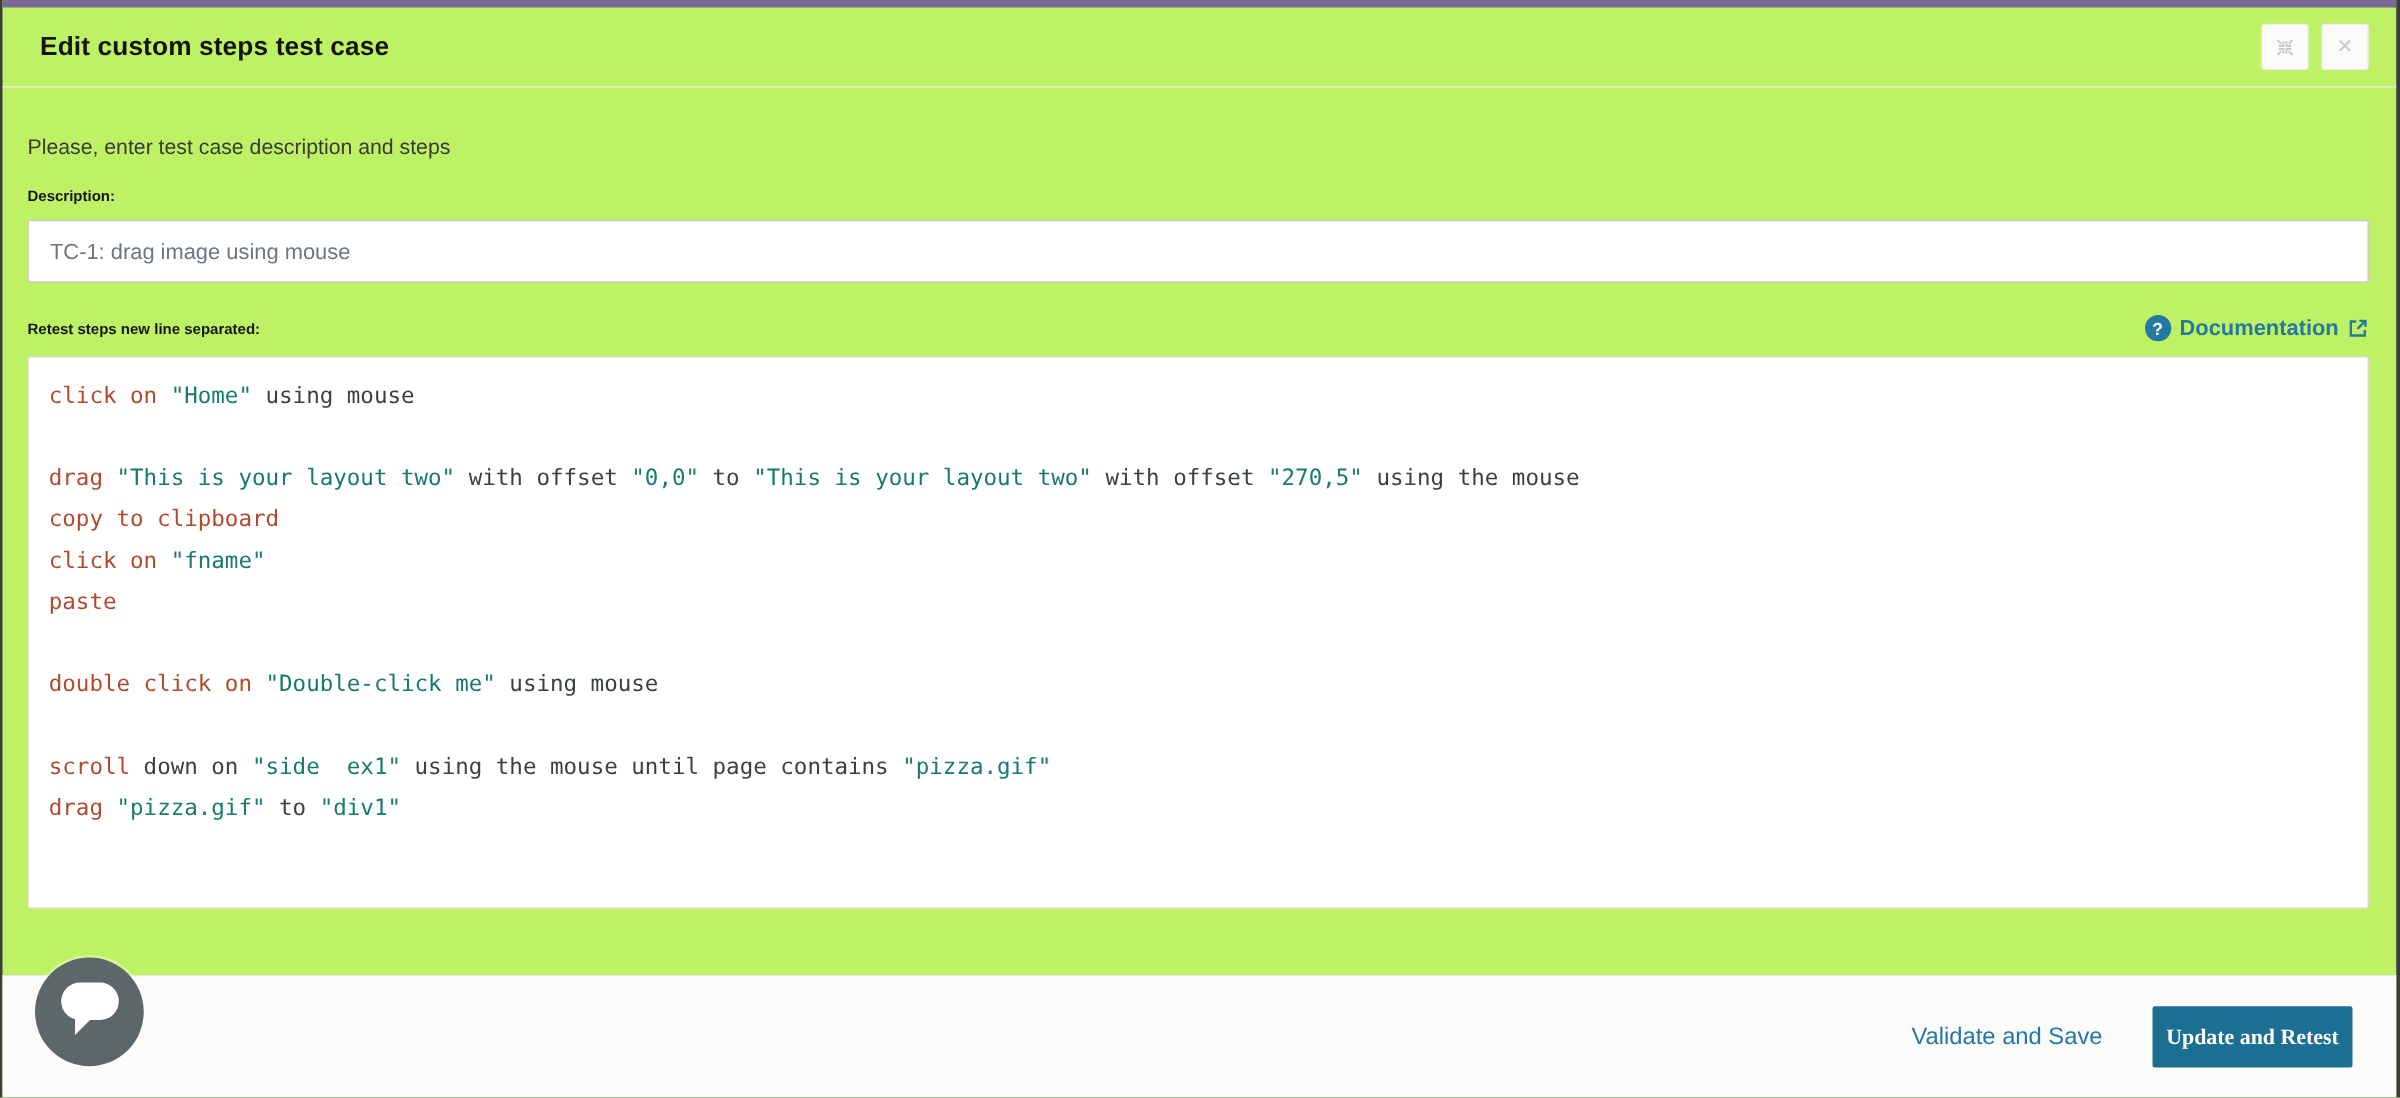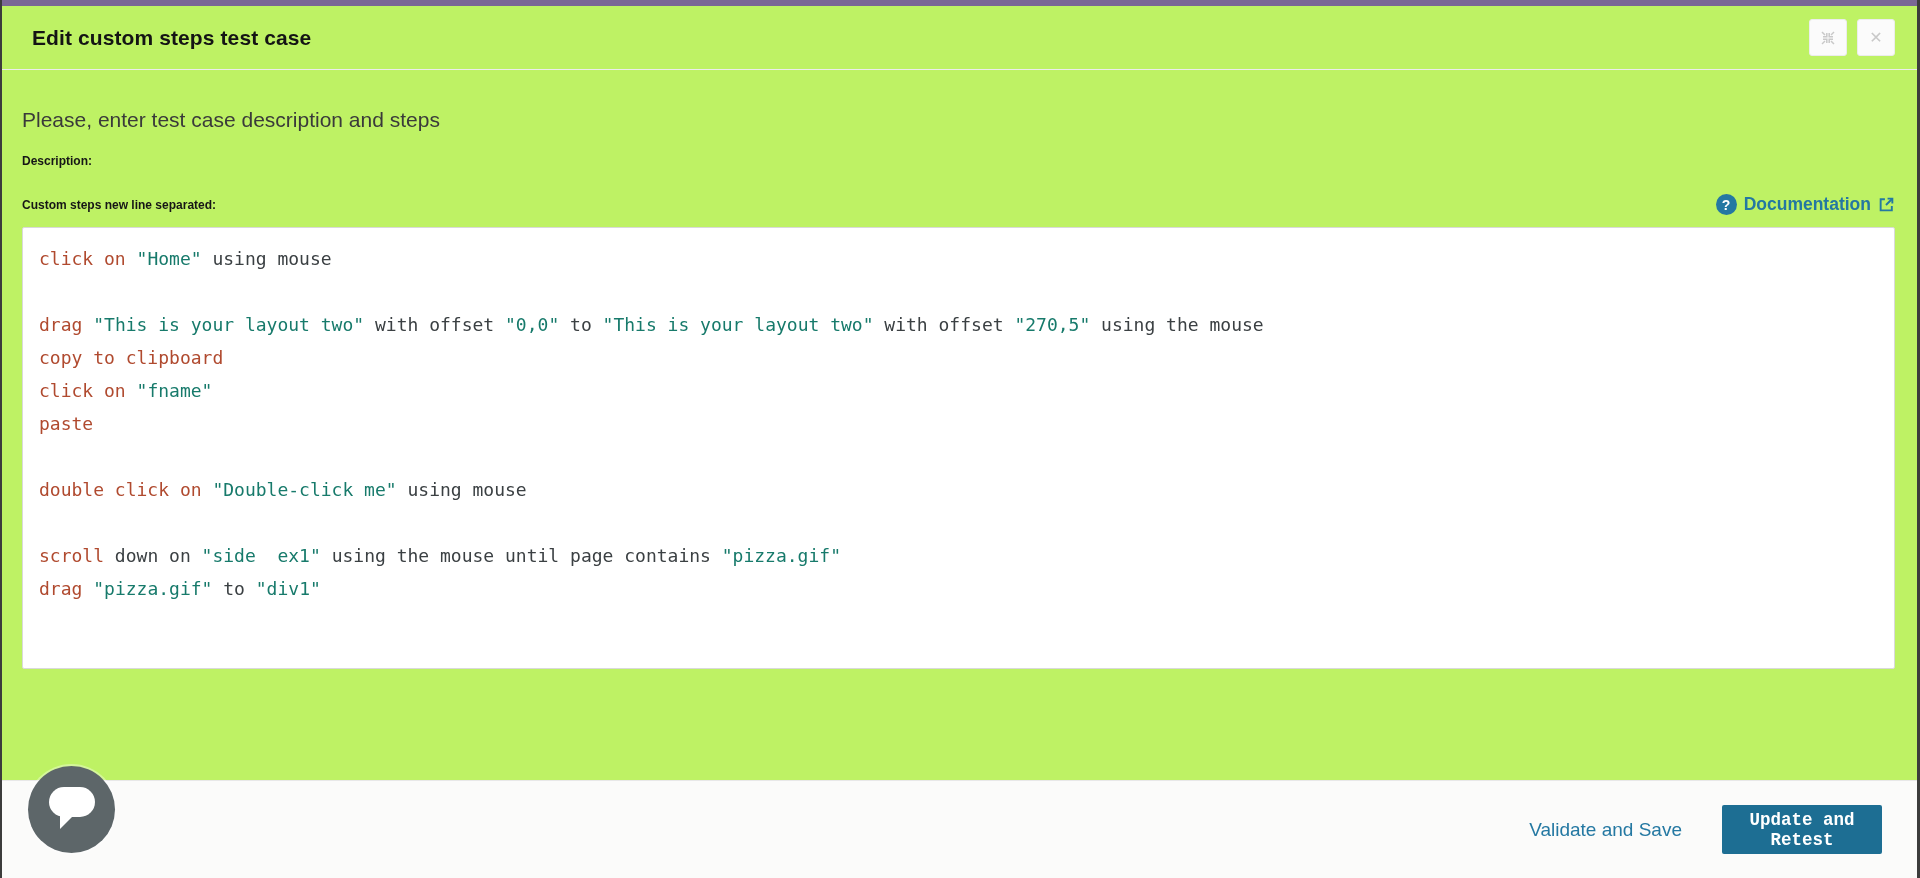"Please, enter test case description" .intro-text { font-size: 21px -> 17px }
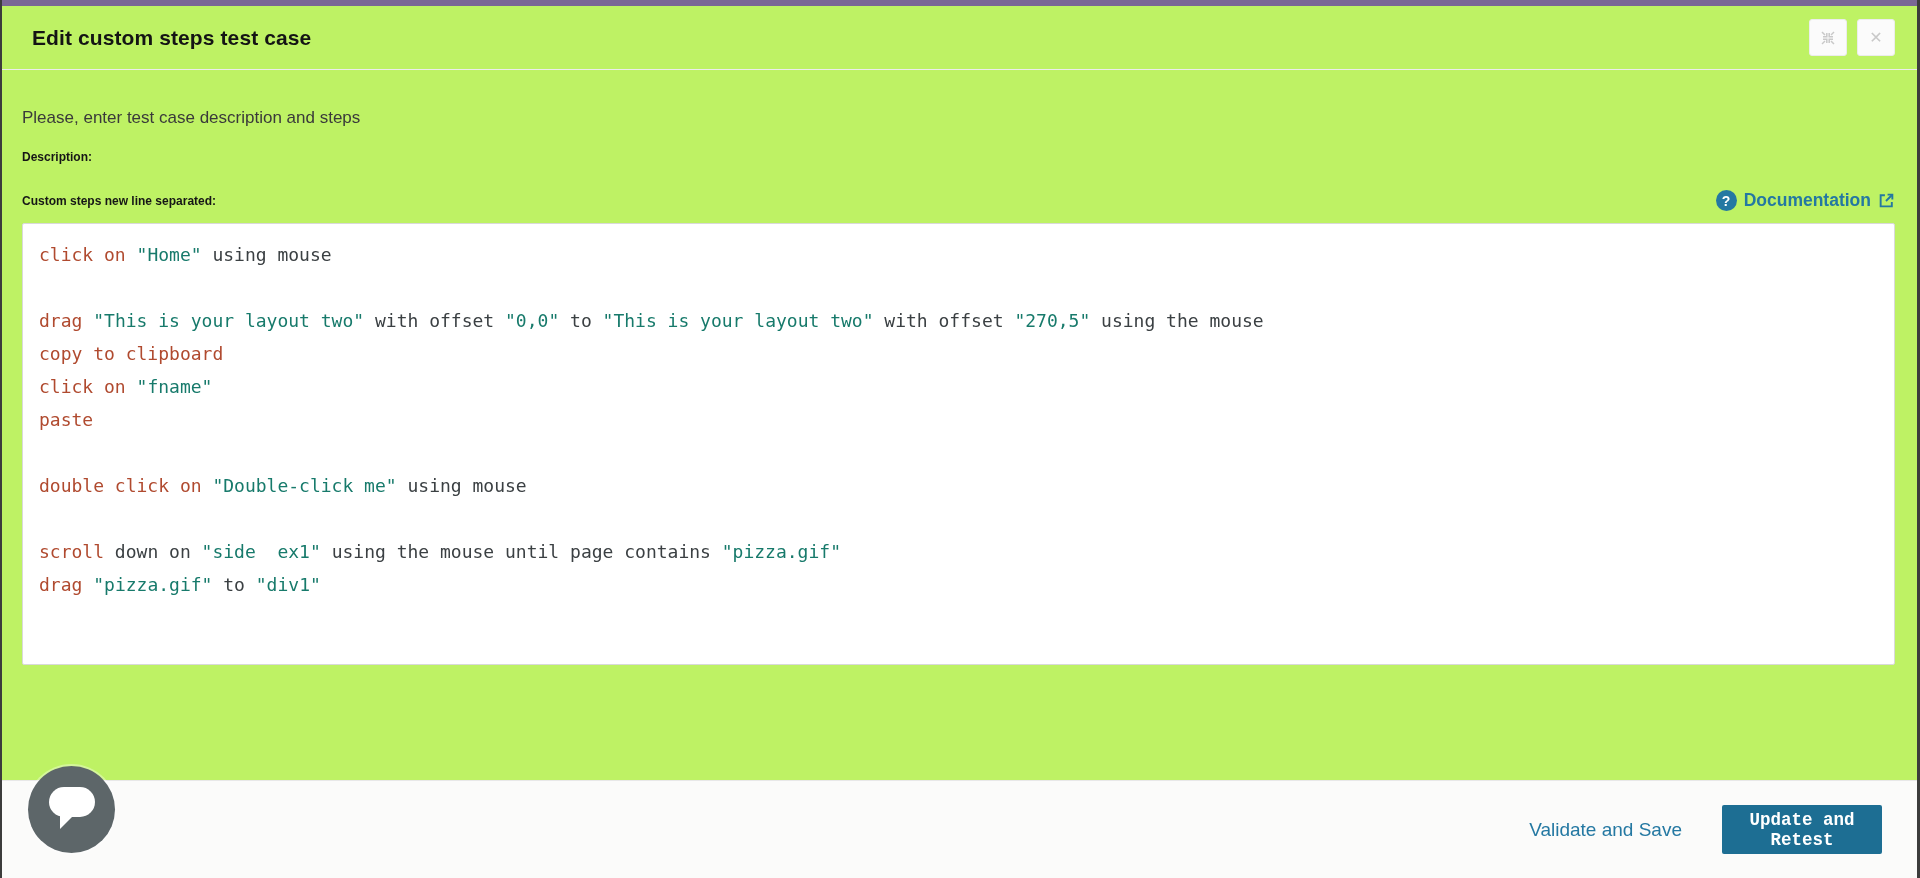"TC-1: drag image using mouse" input.description-input { html: none -> <input> }
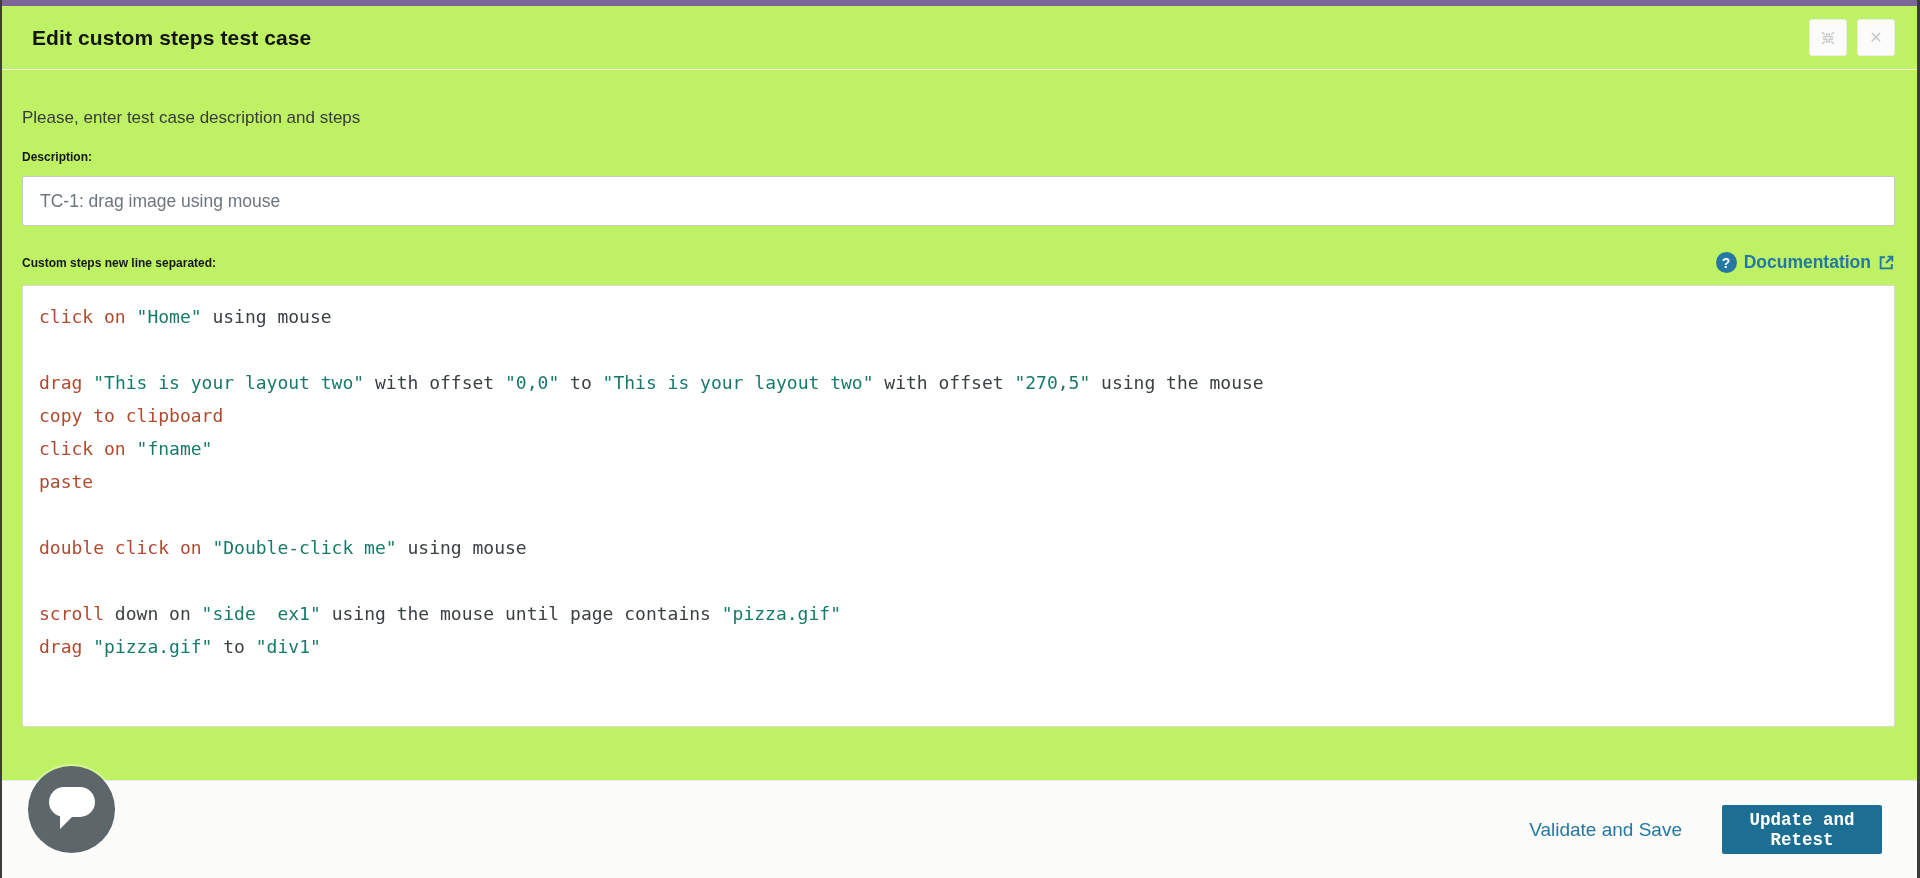"Custom steps new line separated:" div.field-label { text: Custom -> Retest }
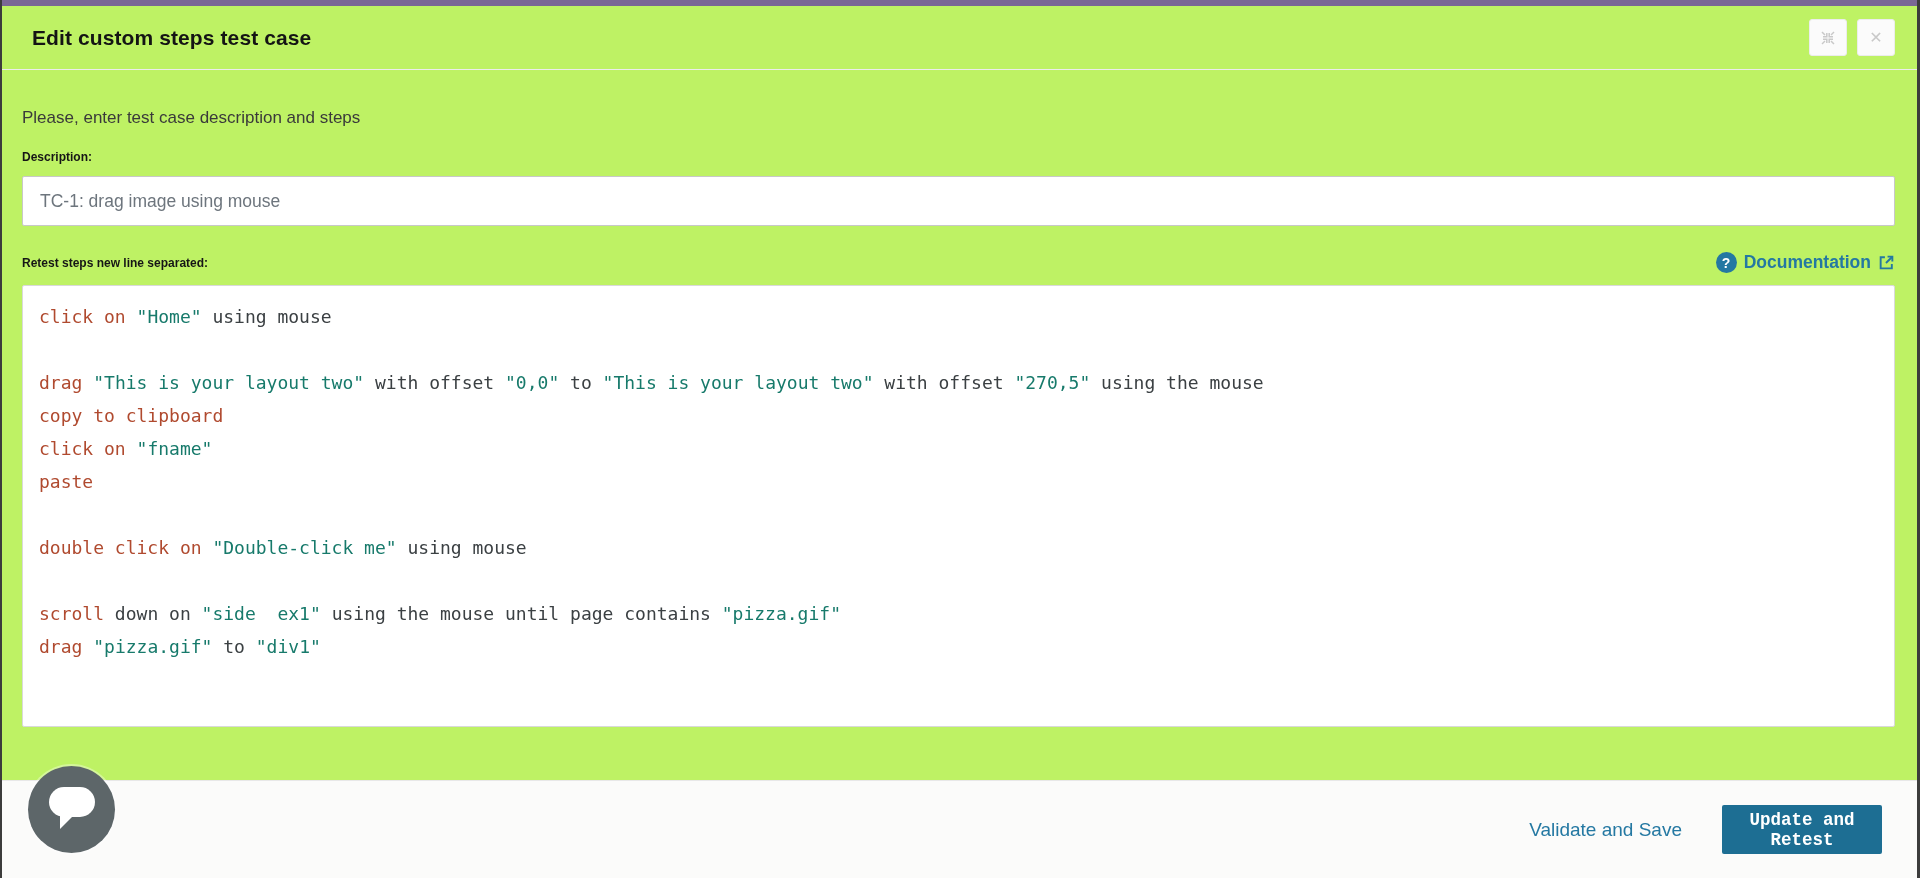"Update and Retest" .primary-btn { font-family: Liberation Mono, monospace -> Liberation Serif, serif }
